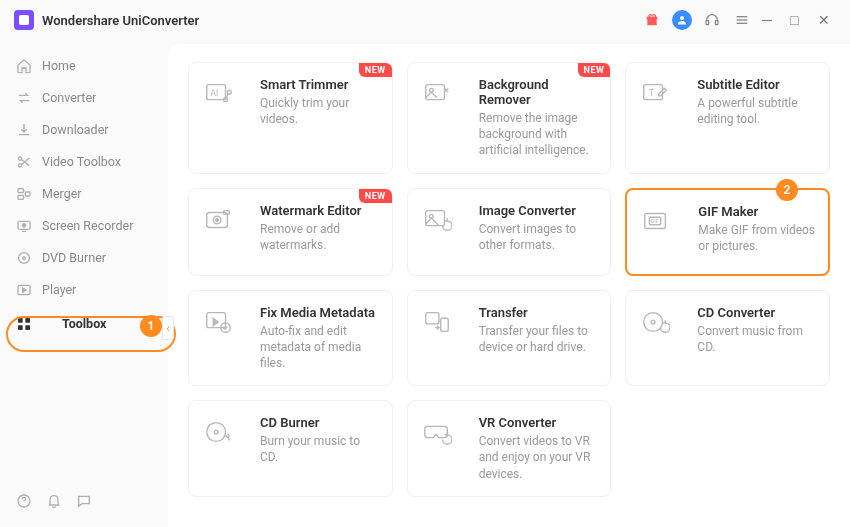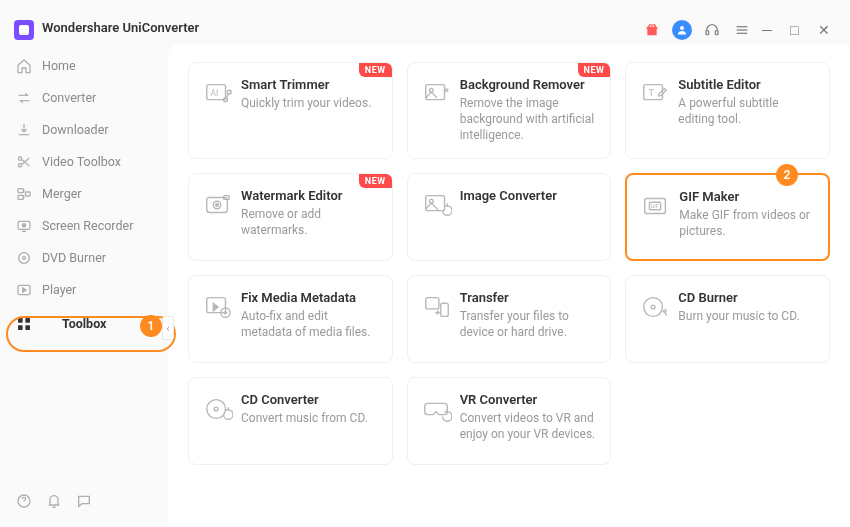"Wondershare UniConverter" .titlebar { align-items: flex-start -> center }
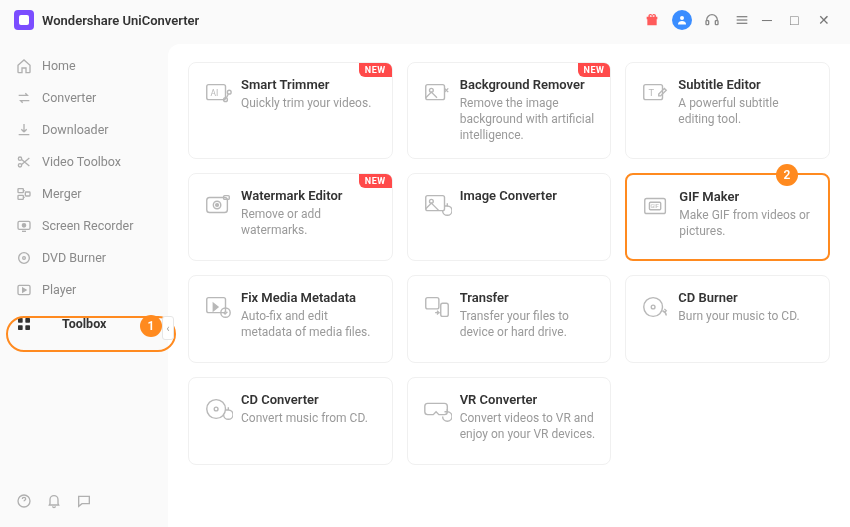"NEW" .card { gap: 6px -> 25px }
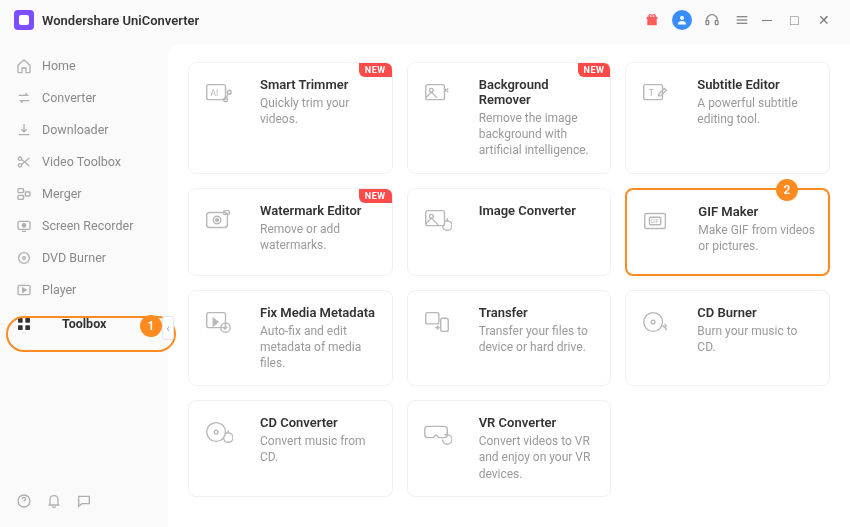"Convert images to other formats." div.card-desc { html: none -> <div>Convert images to other formats.</div> }
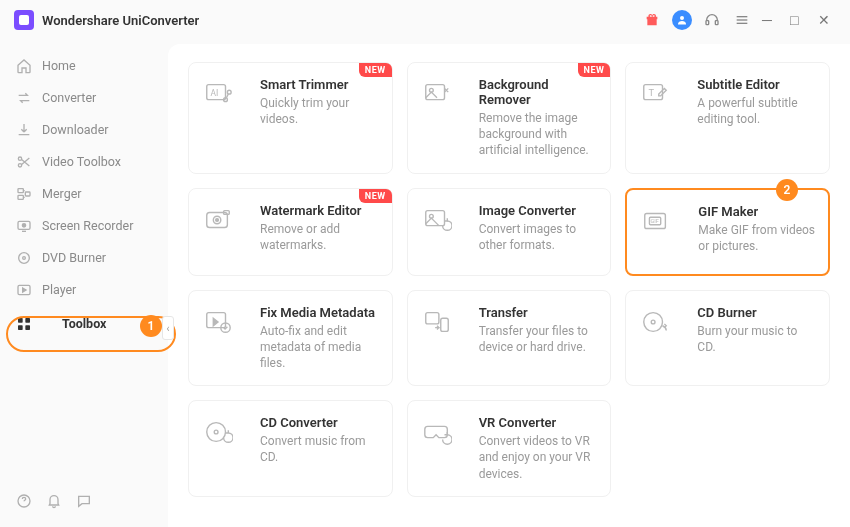"CD Burner" div.card { order: before "CD Converter" -> after "CD Converter" }
